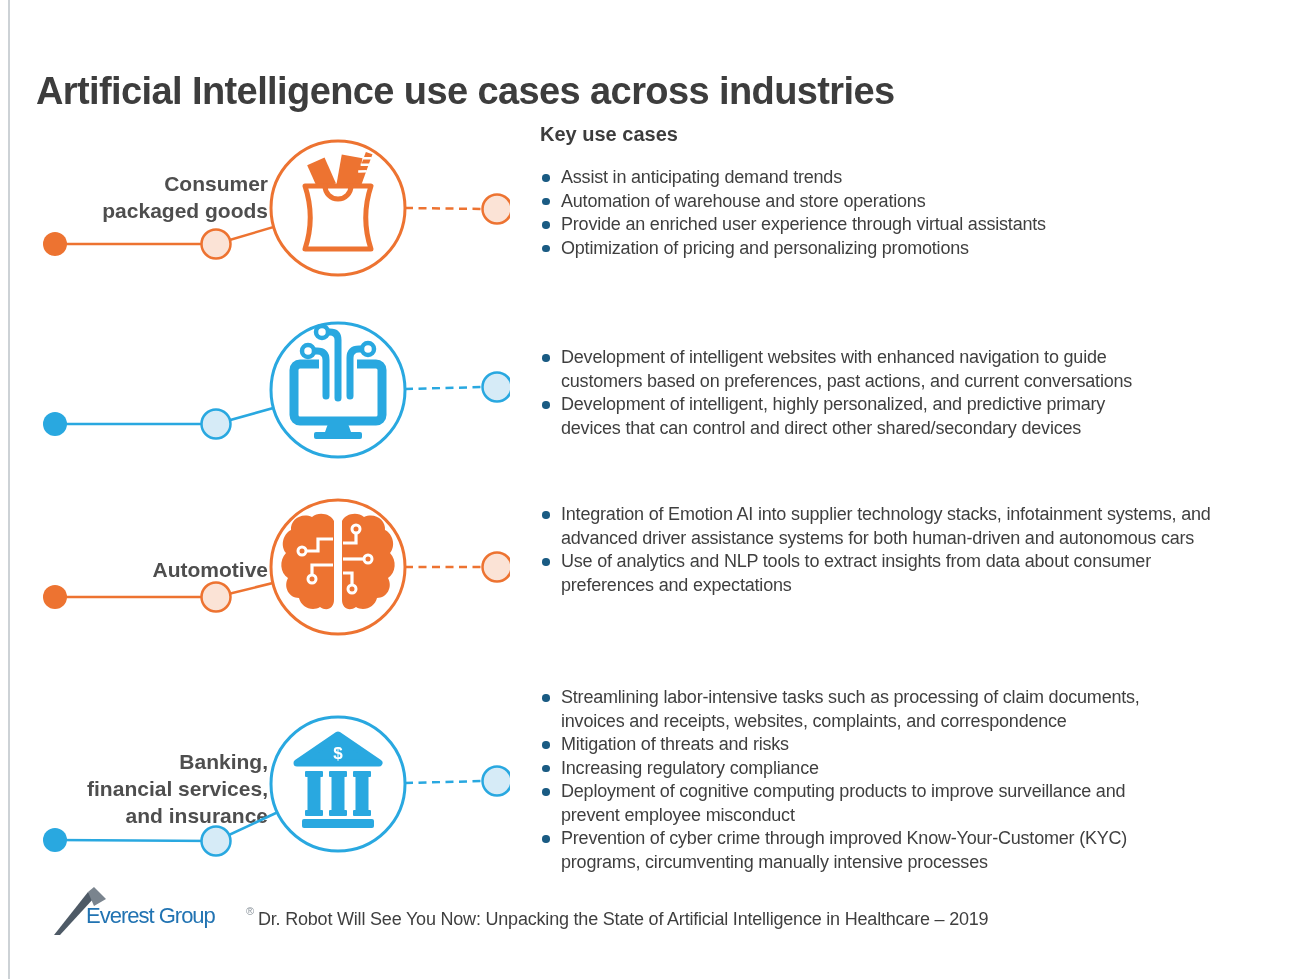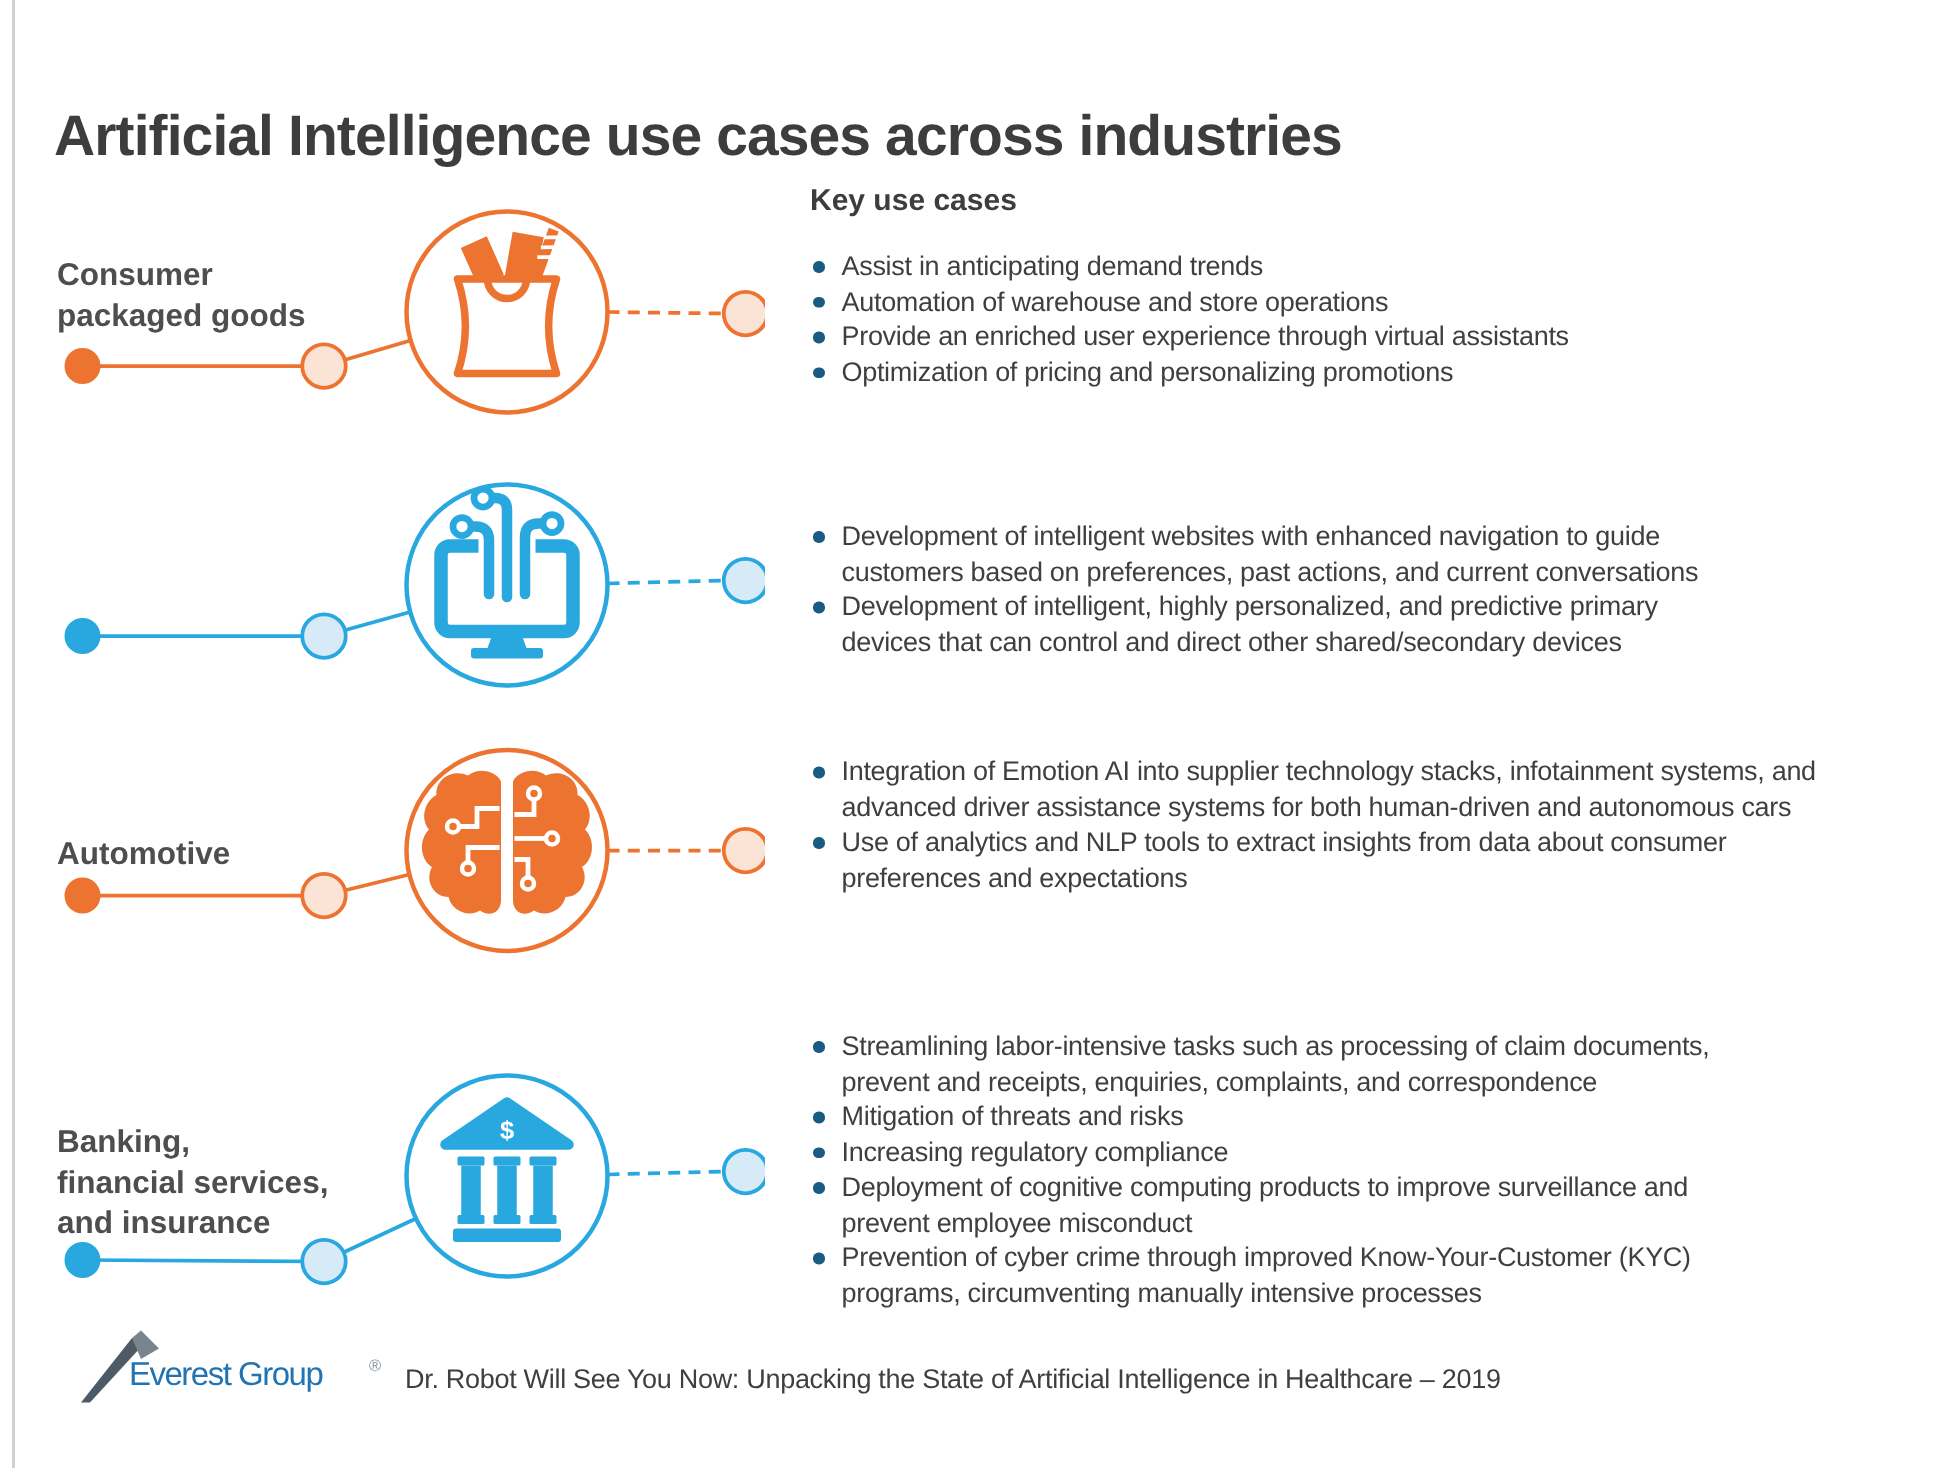"Consumer" .row-label { text-align: left -> right }
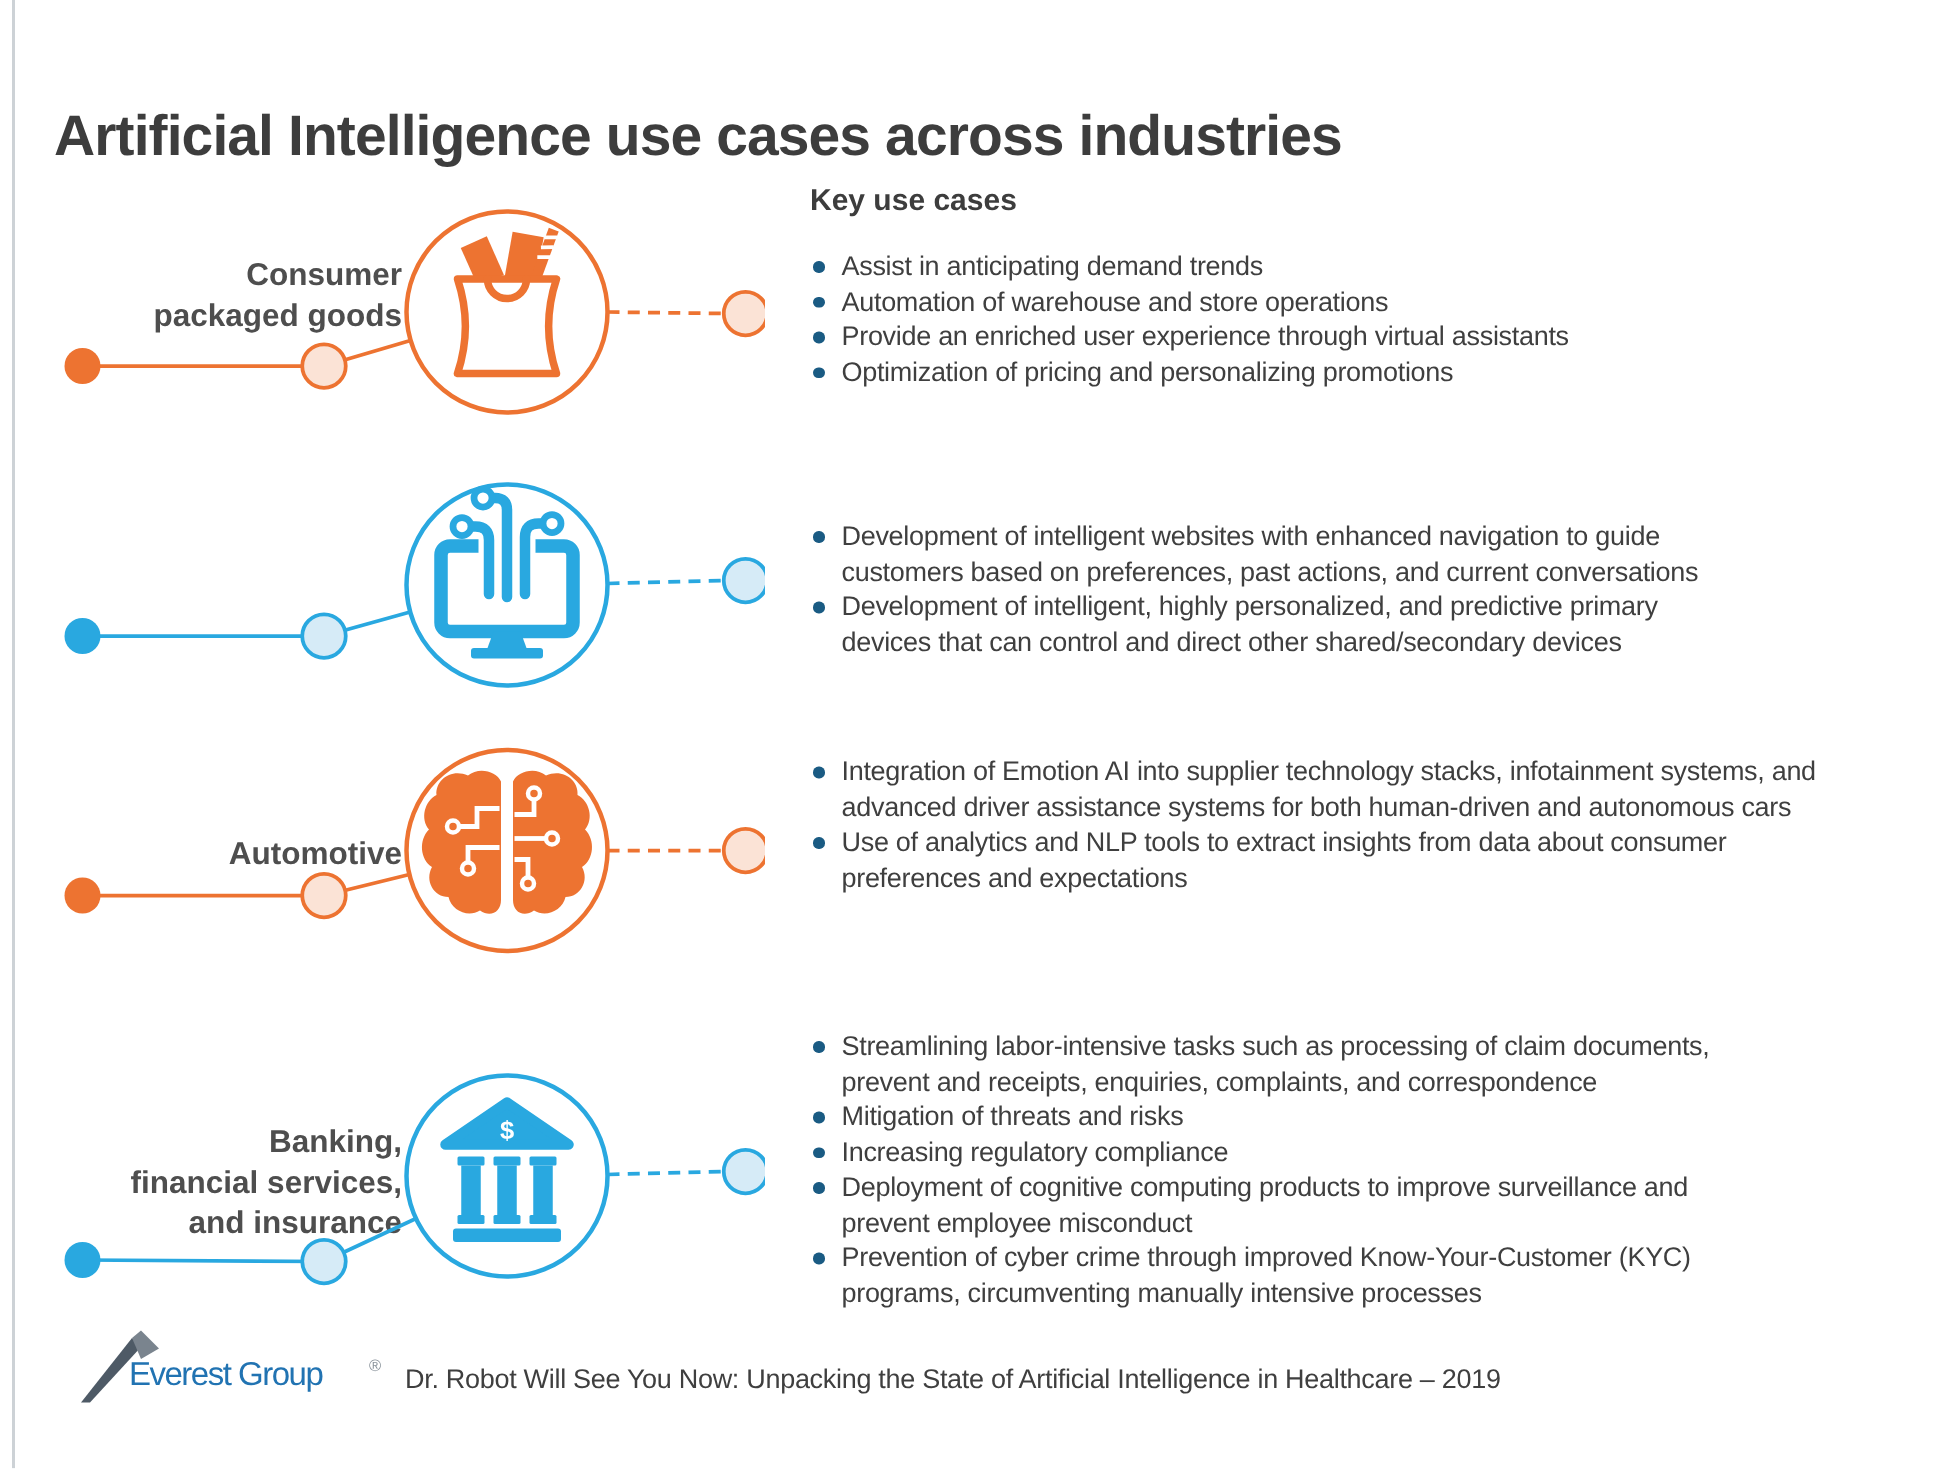"Streamlining labor-intensive tasks such" li { text: prevent and receipts, enquiries -> invoices and receipts, websites }
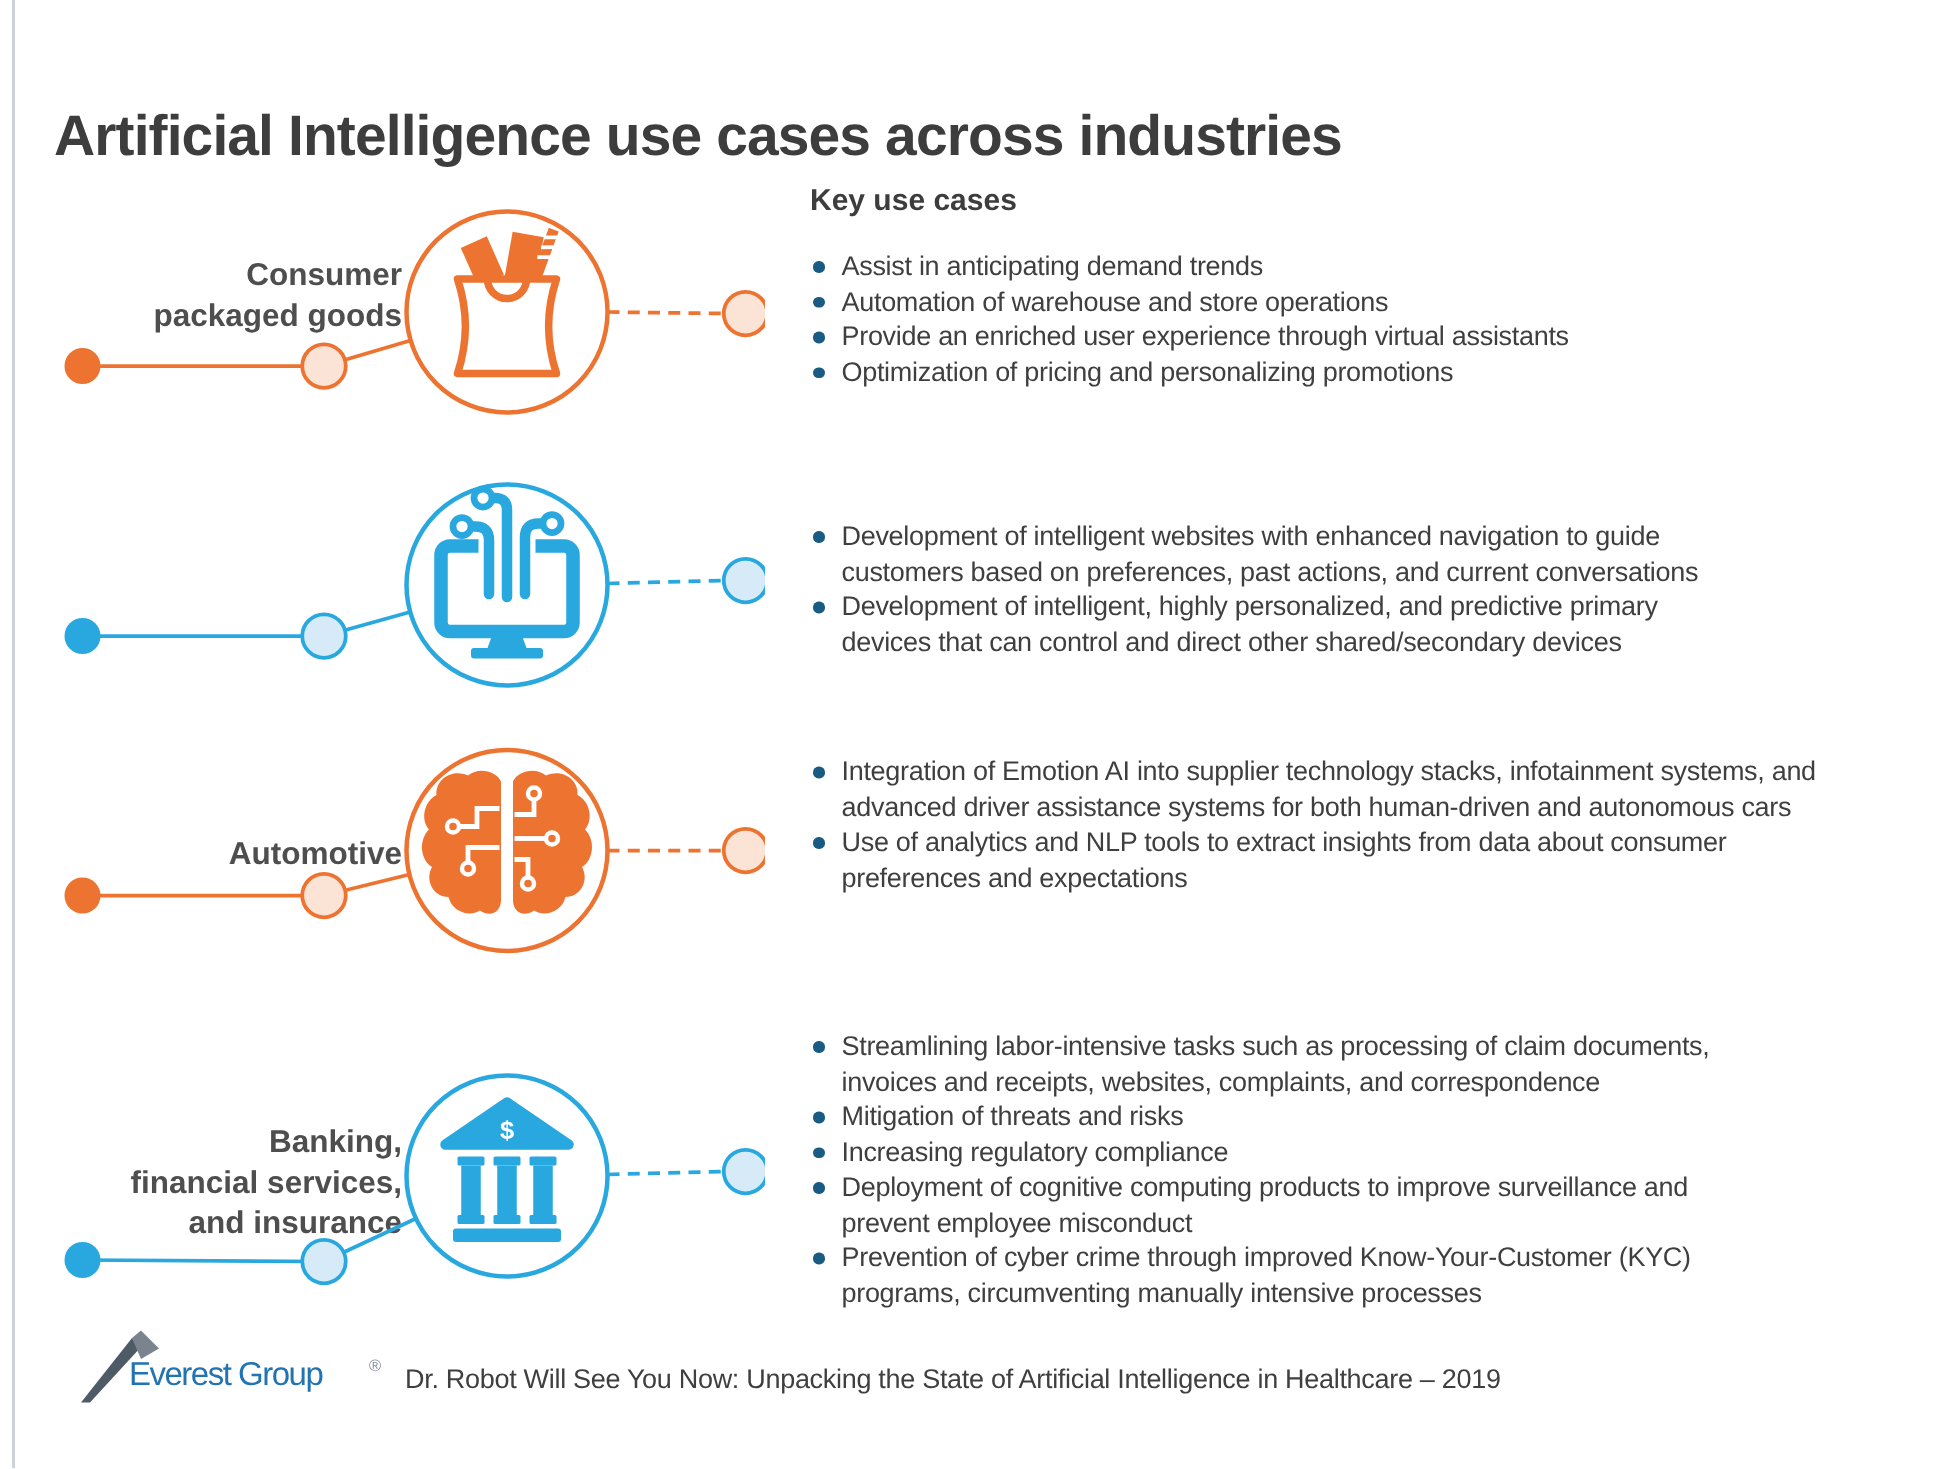"Dr. Robot Will See You" .source-text { margin-left: 12px -> none }
